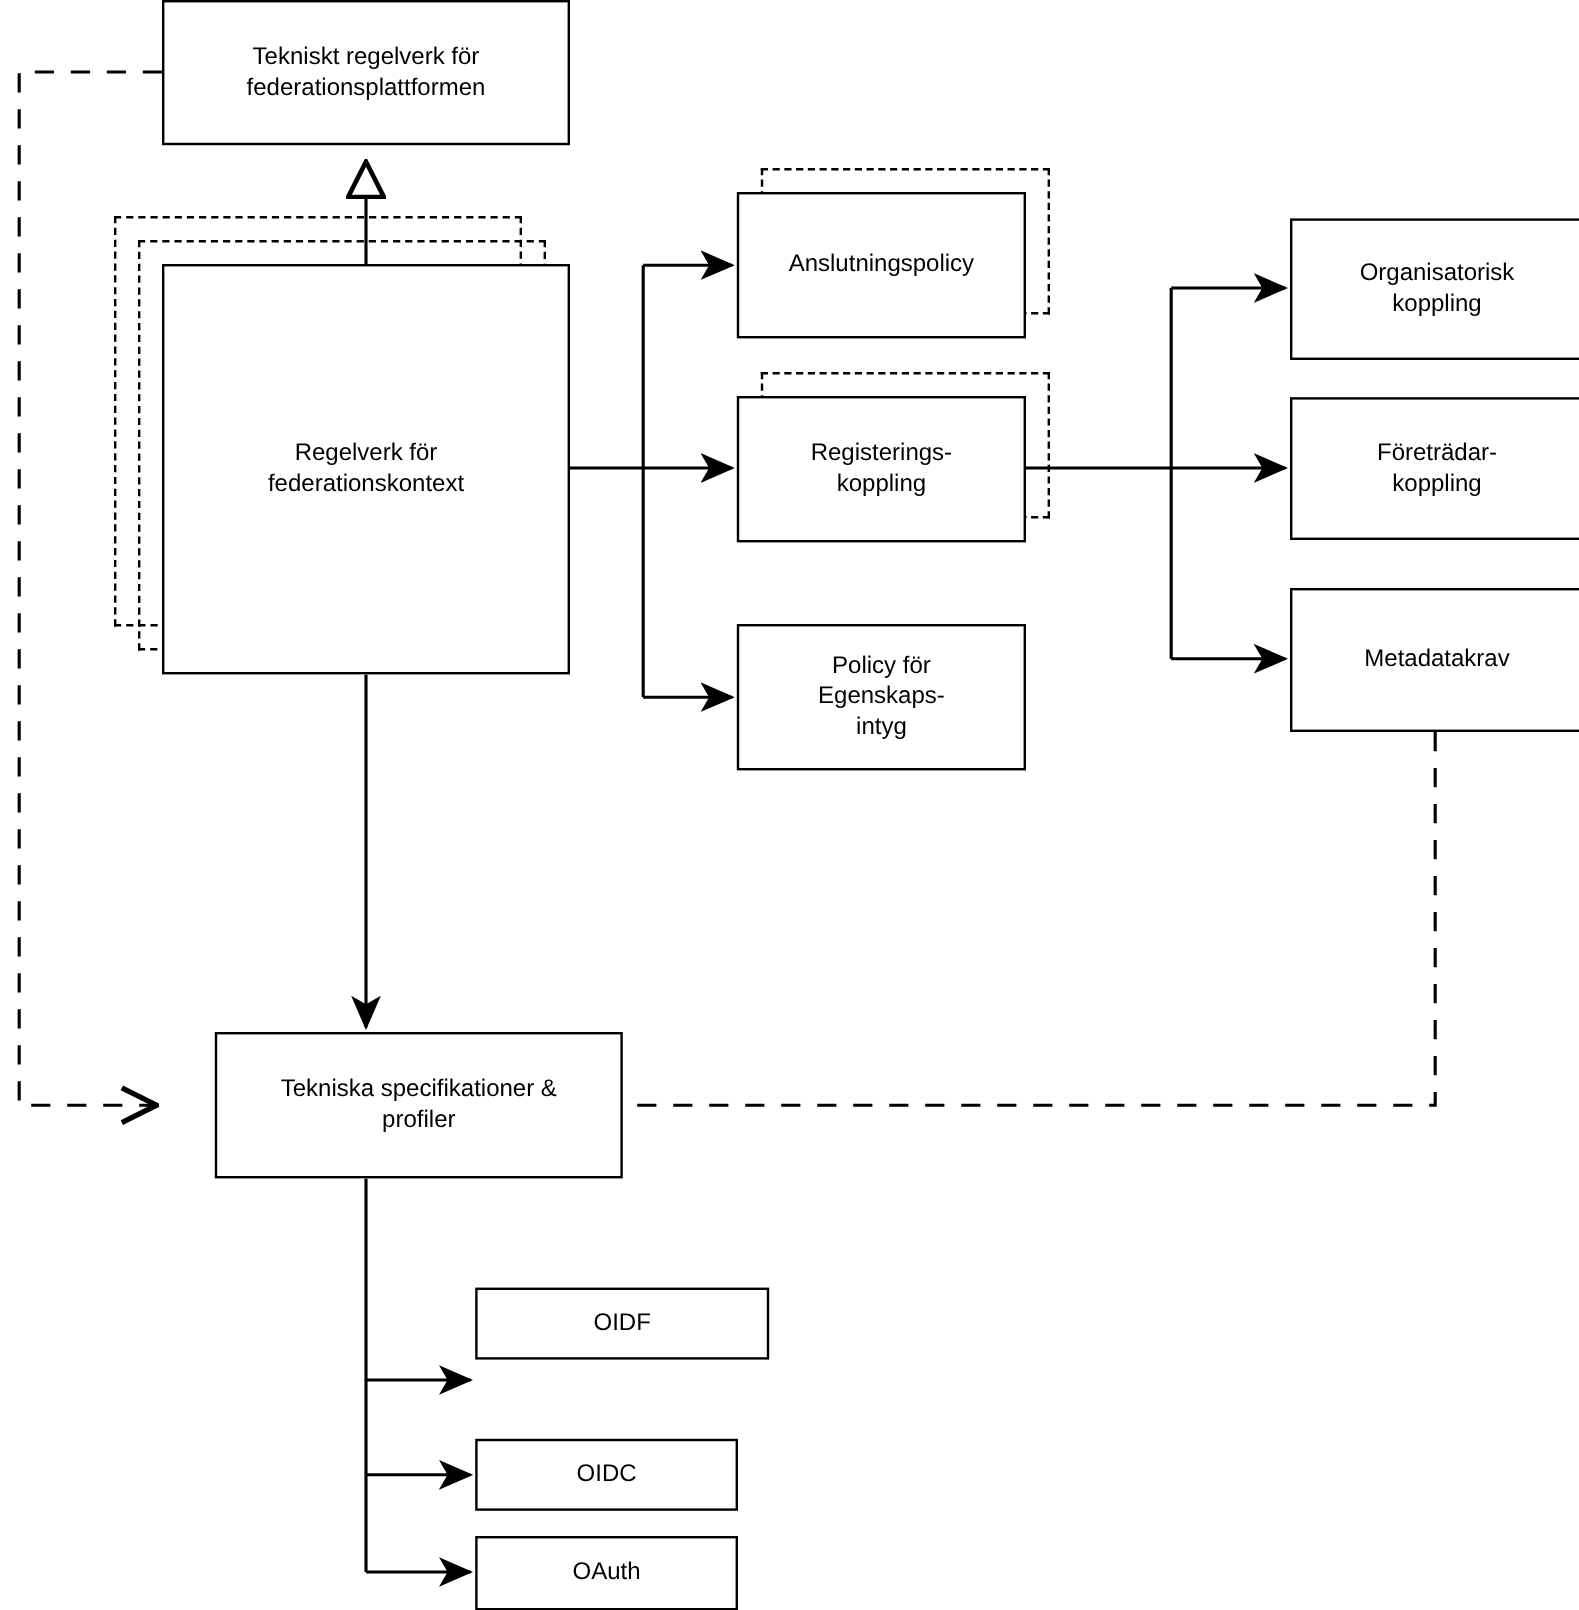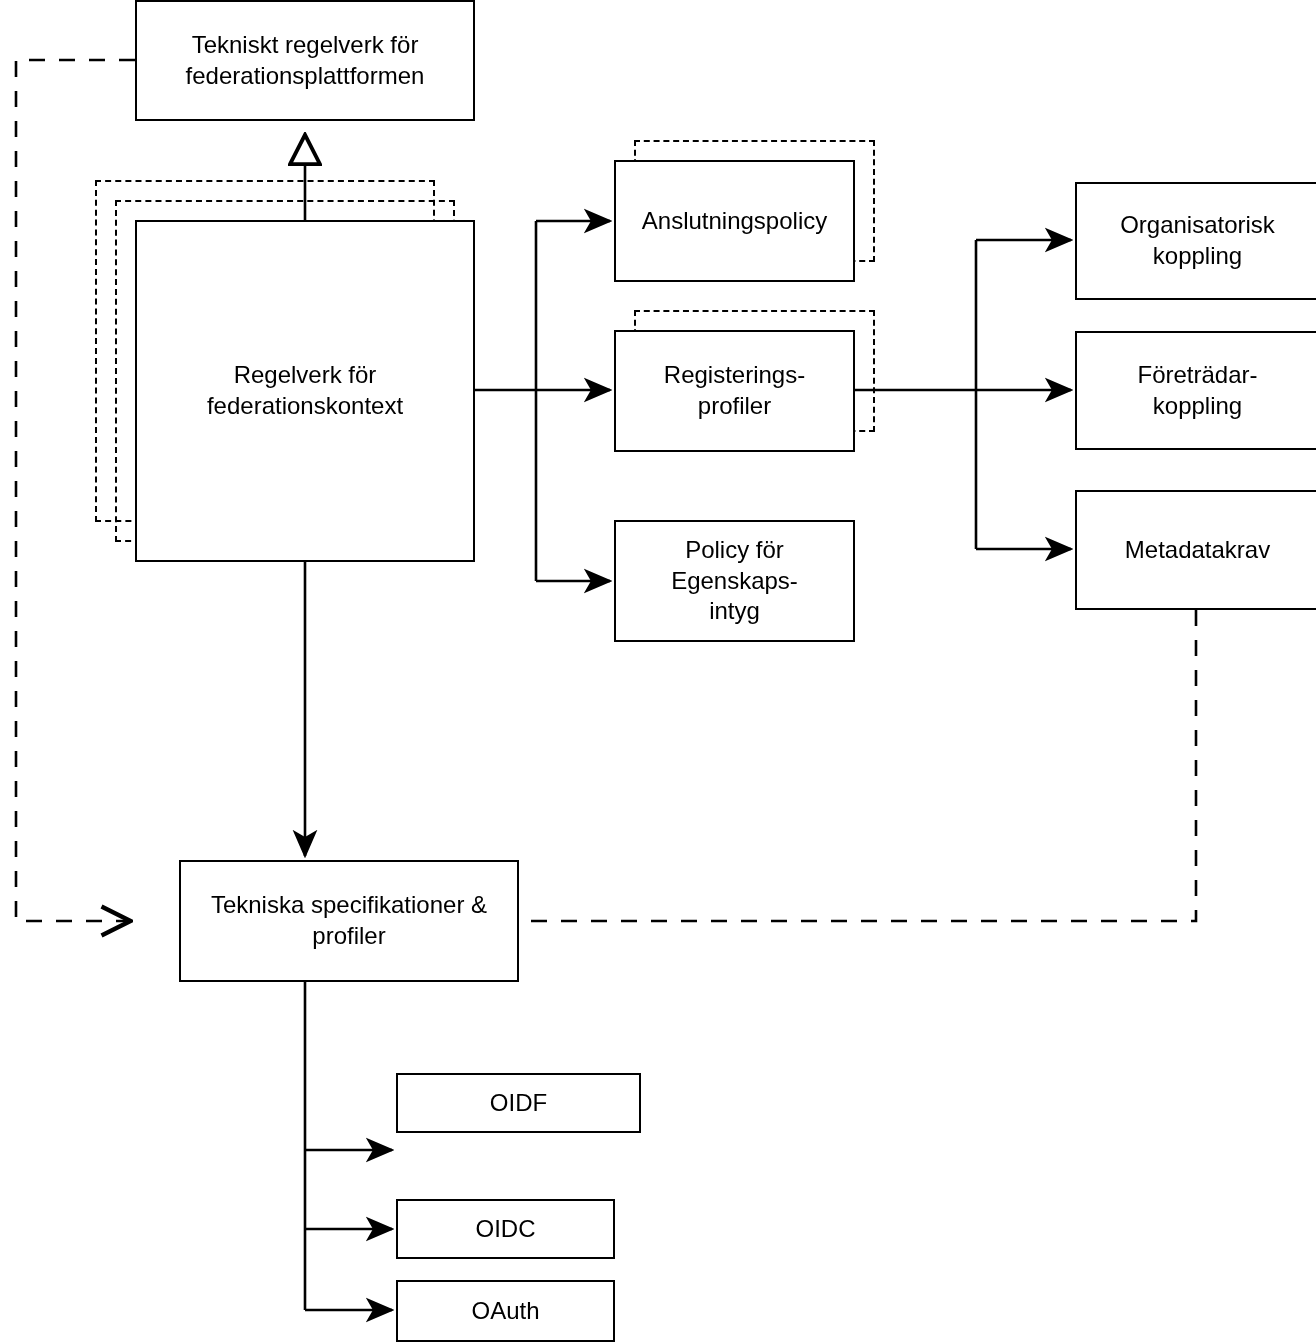"Tekniskt regelverk för" .node { font-size: 24px -> 20px }
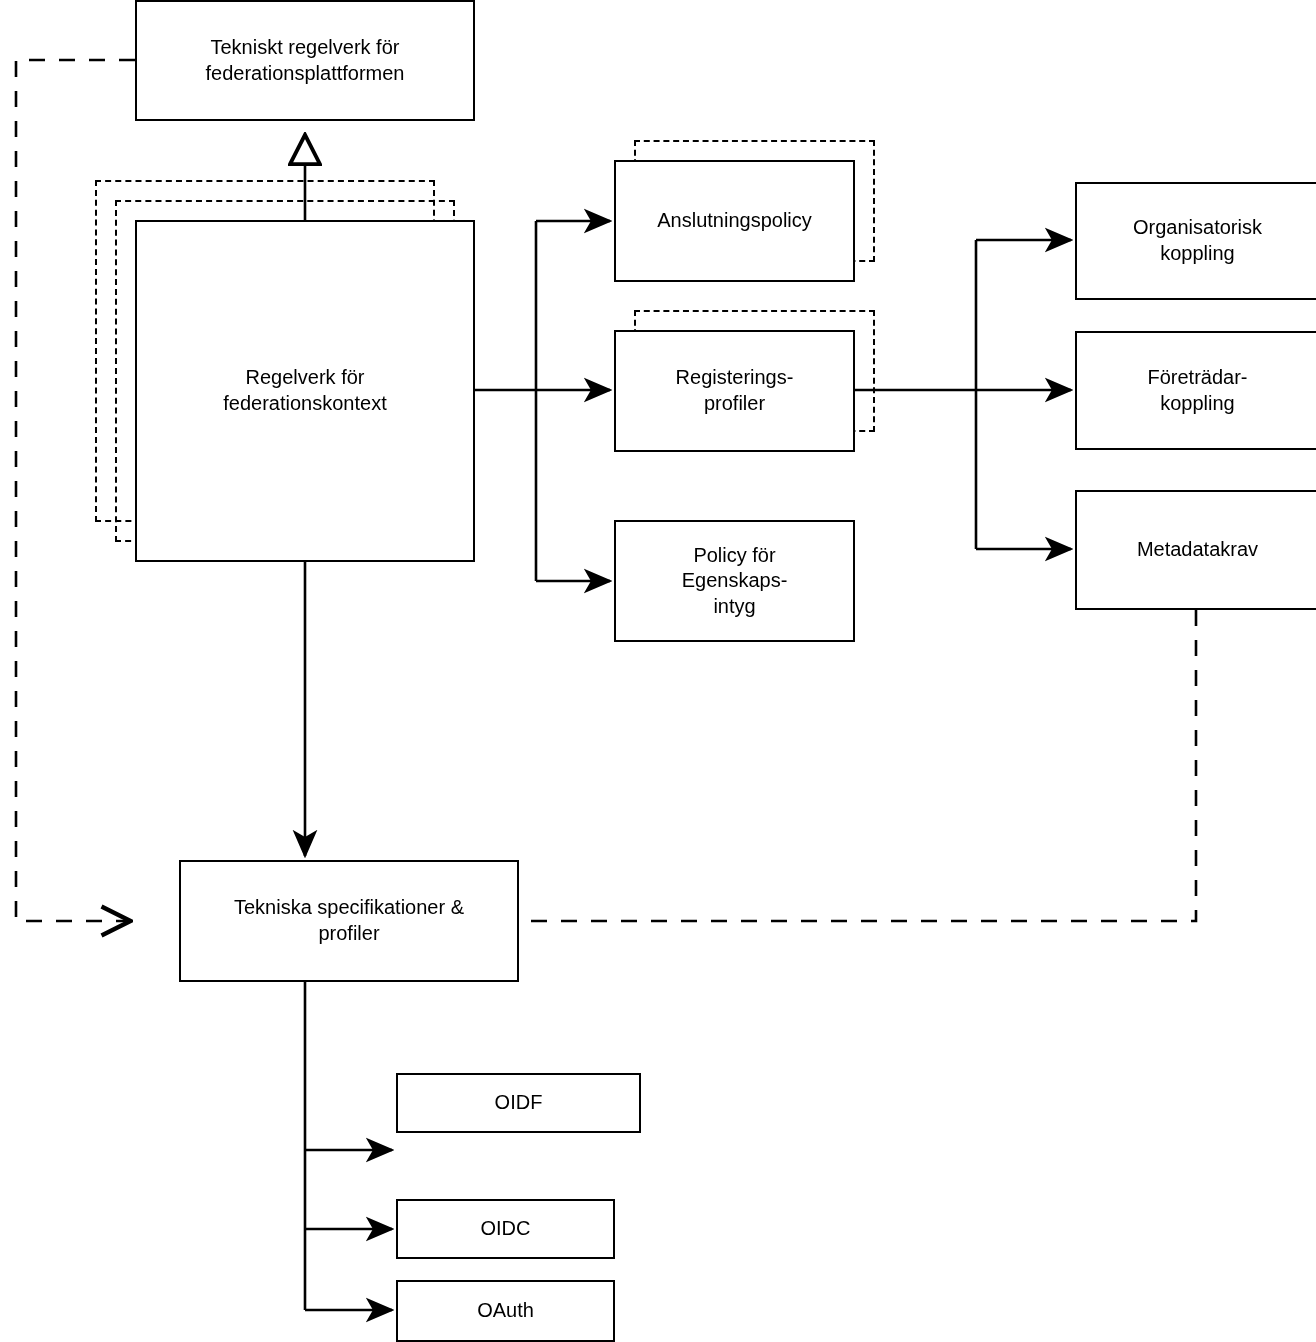"Registerings-" div.node { text: profiler -> koppling }
